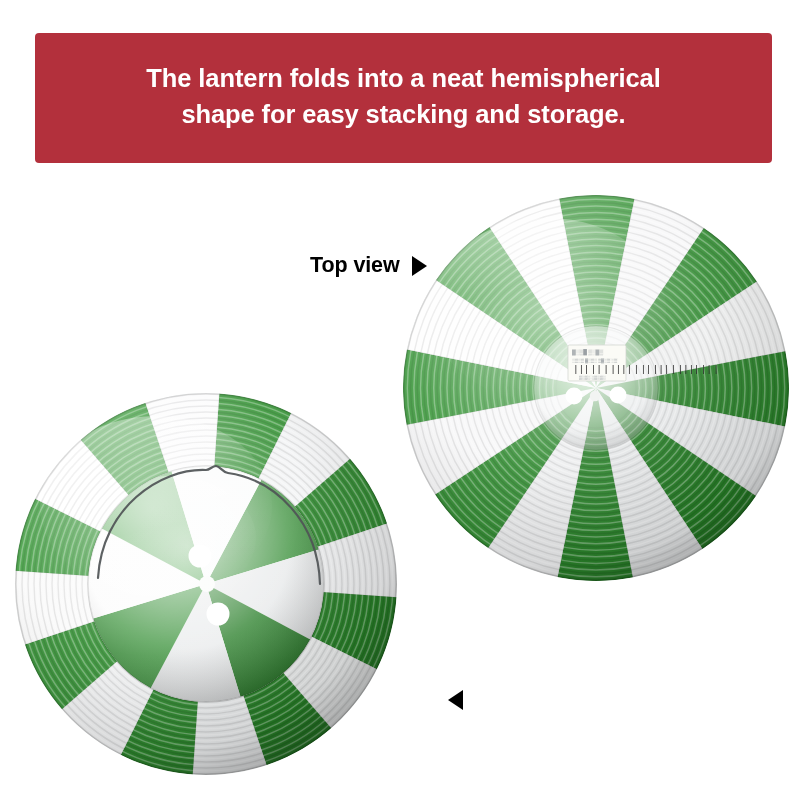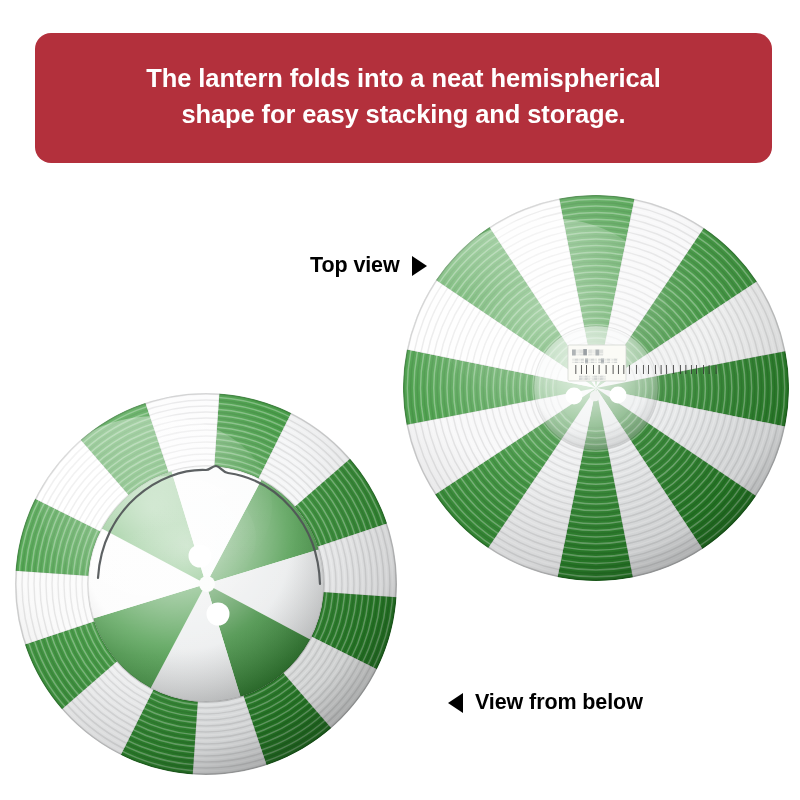"The lantern folds into a" #banner { border-radius: 16px -> 4px }
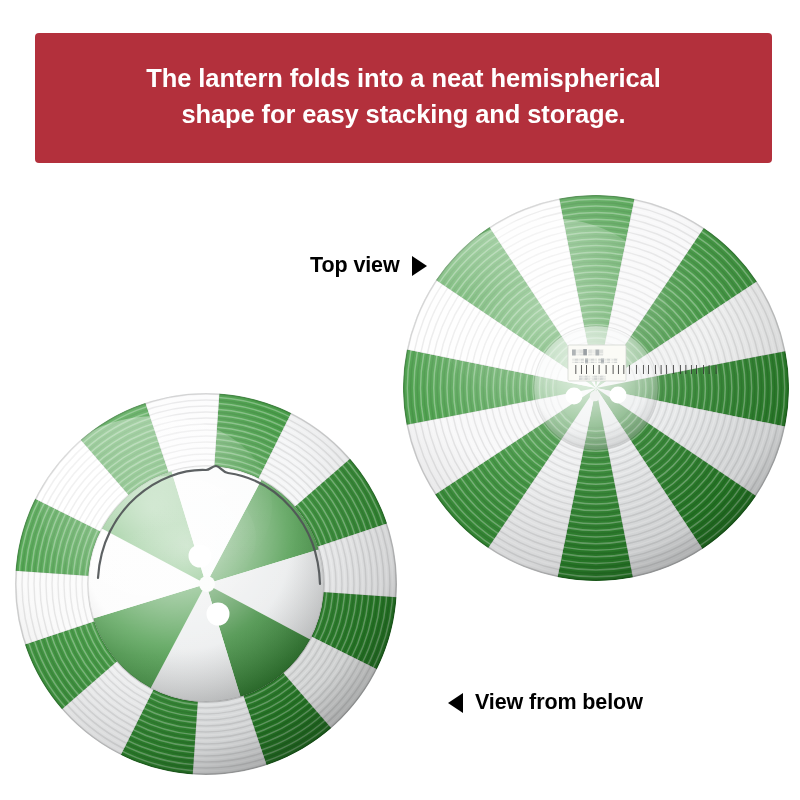"View from below" span { html: <span>View from below</span> -> none }
